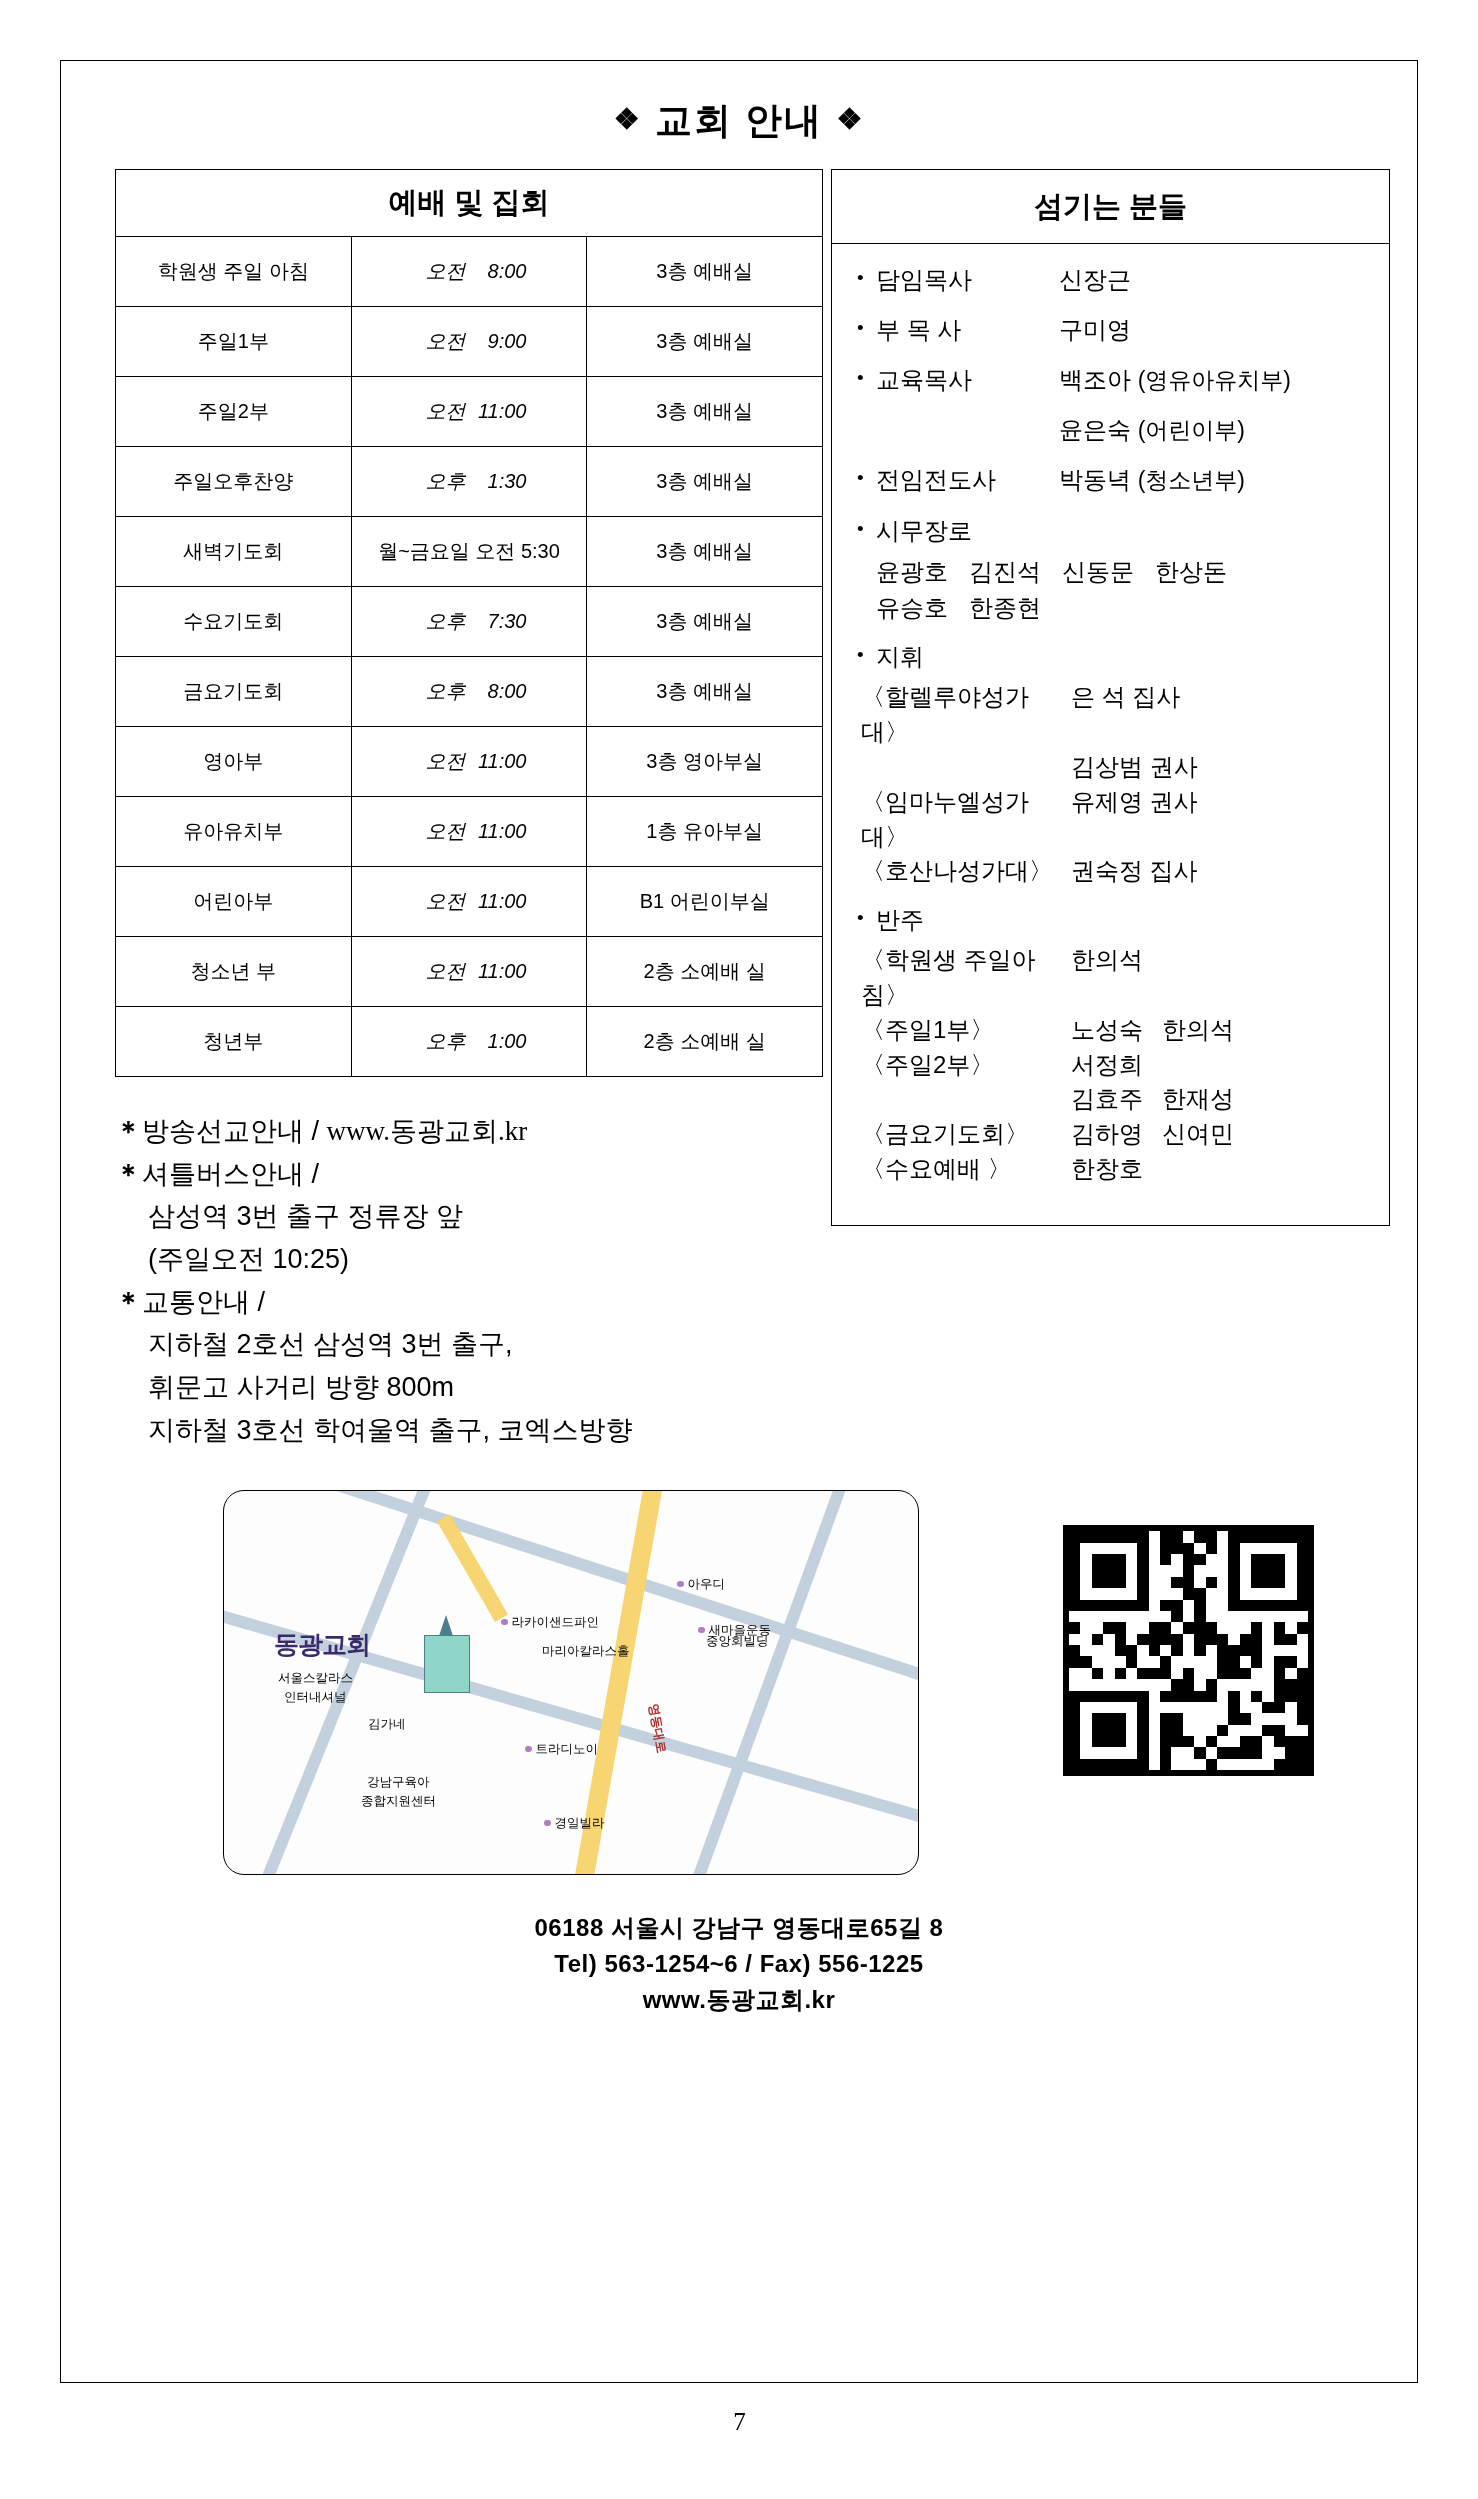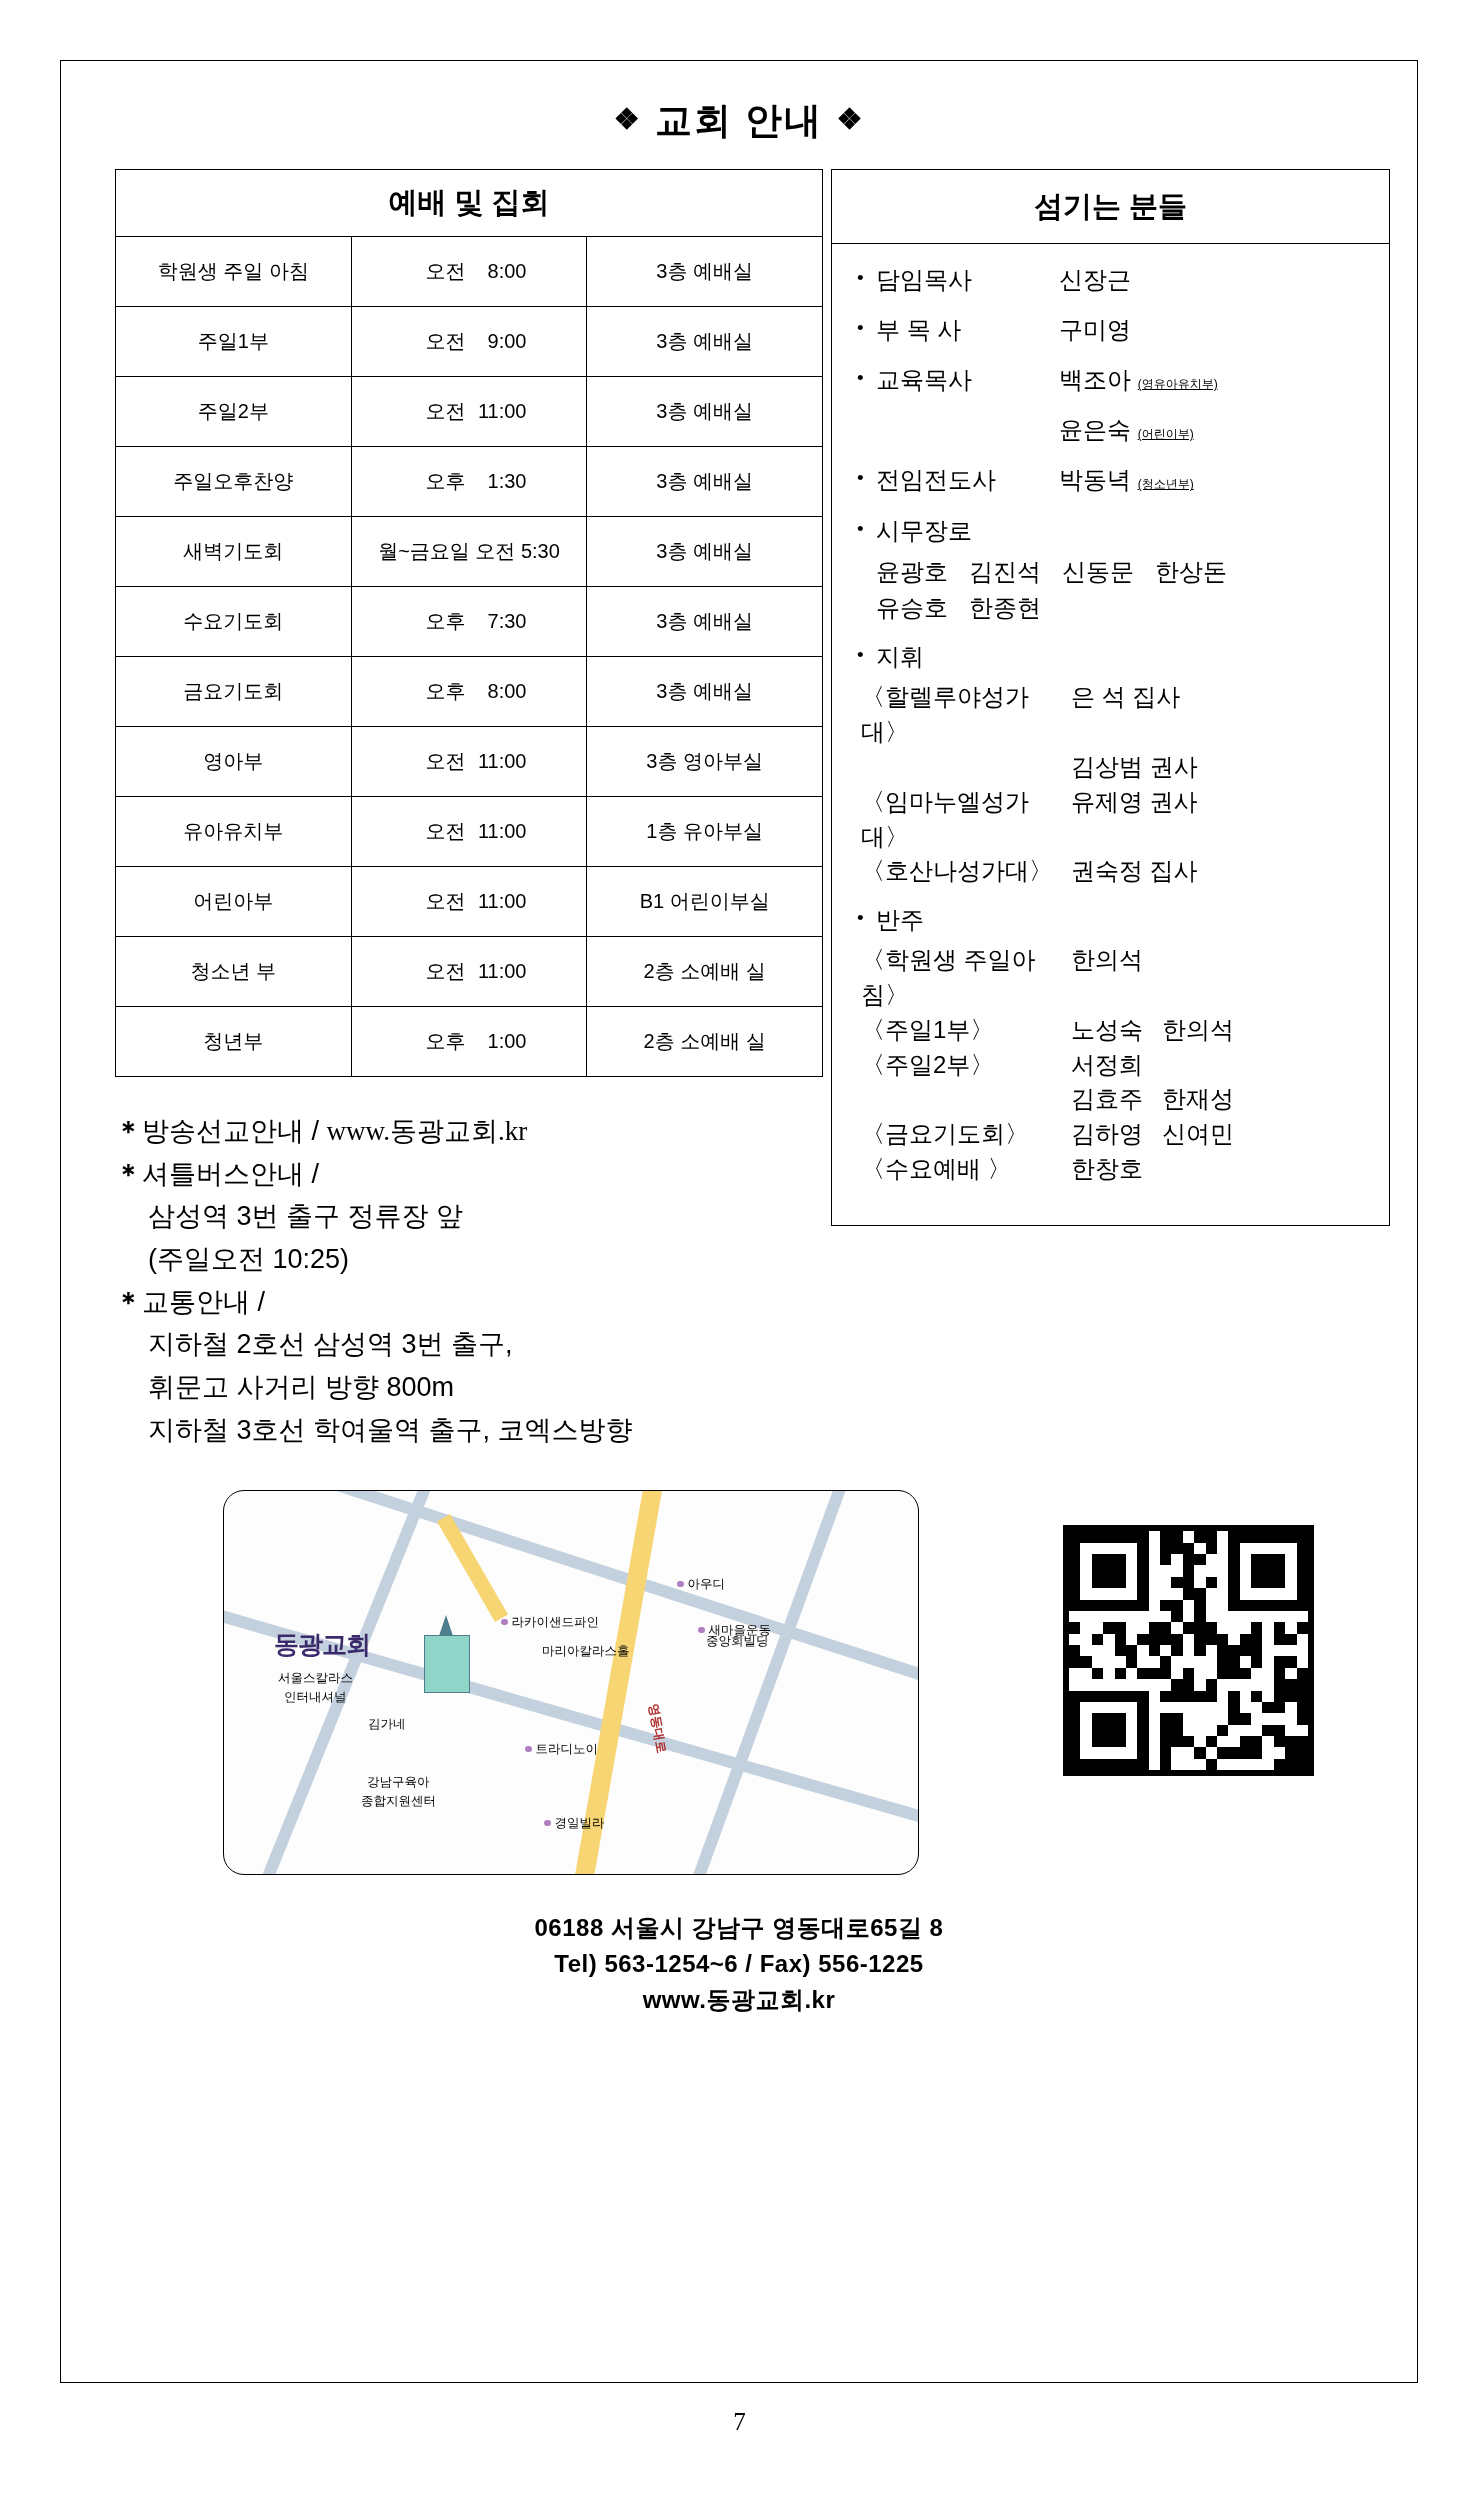"오전" .time-inner { font-style: none -> italic }
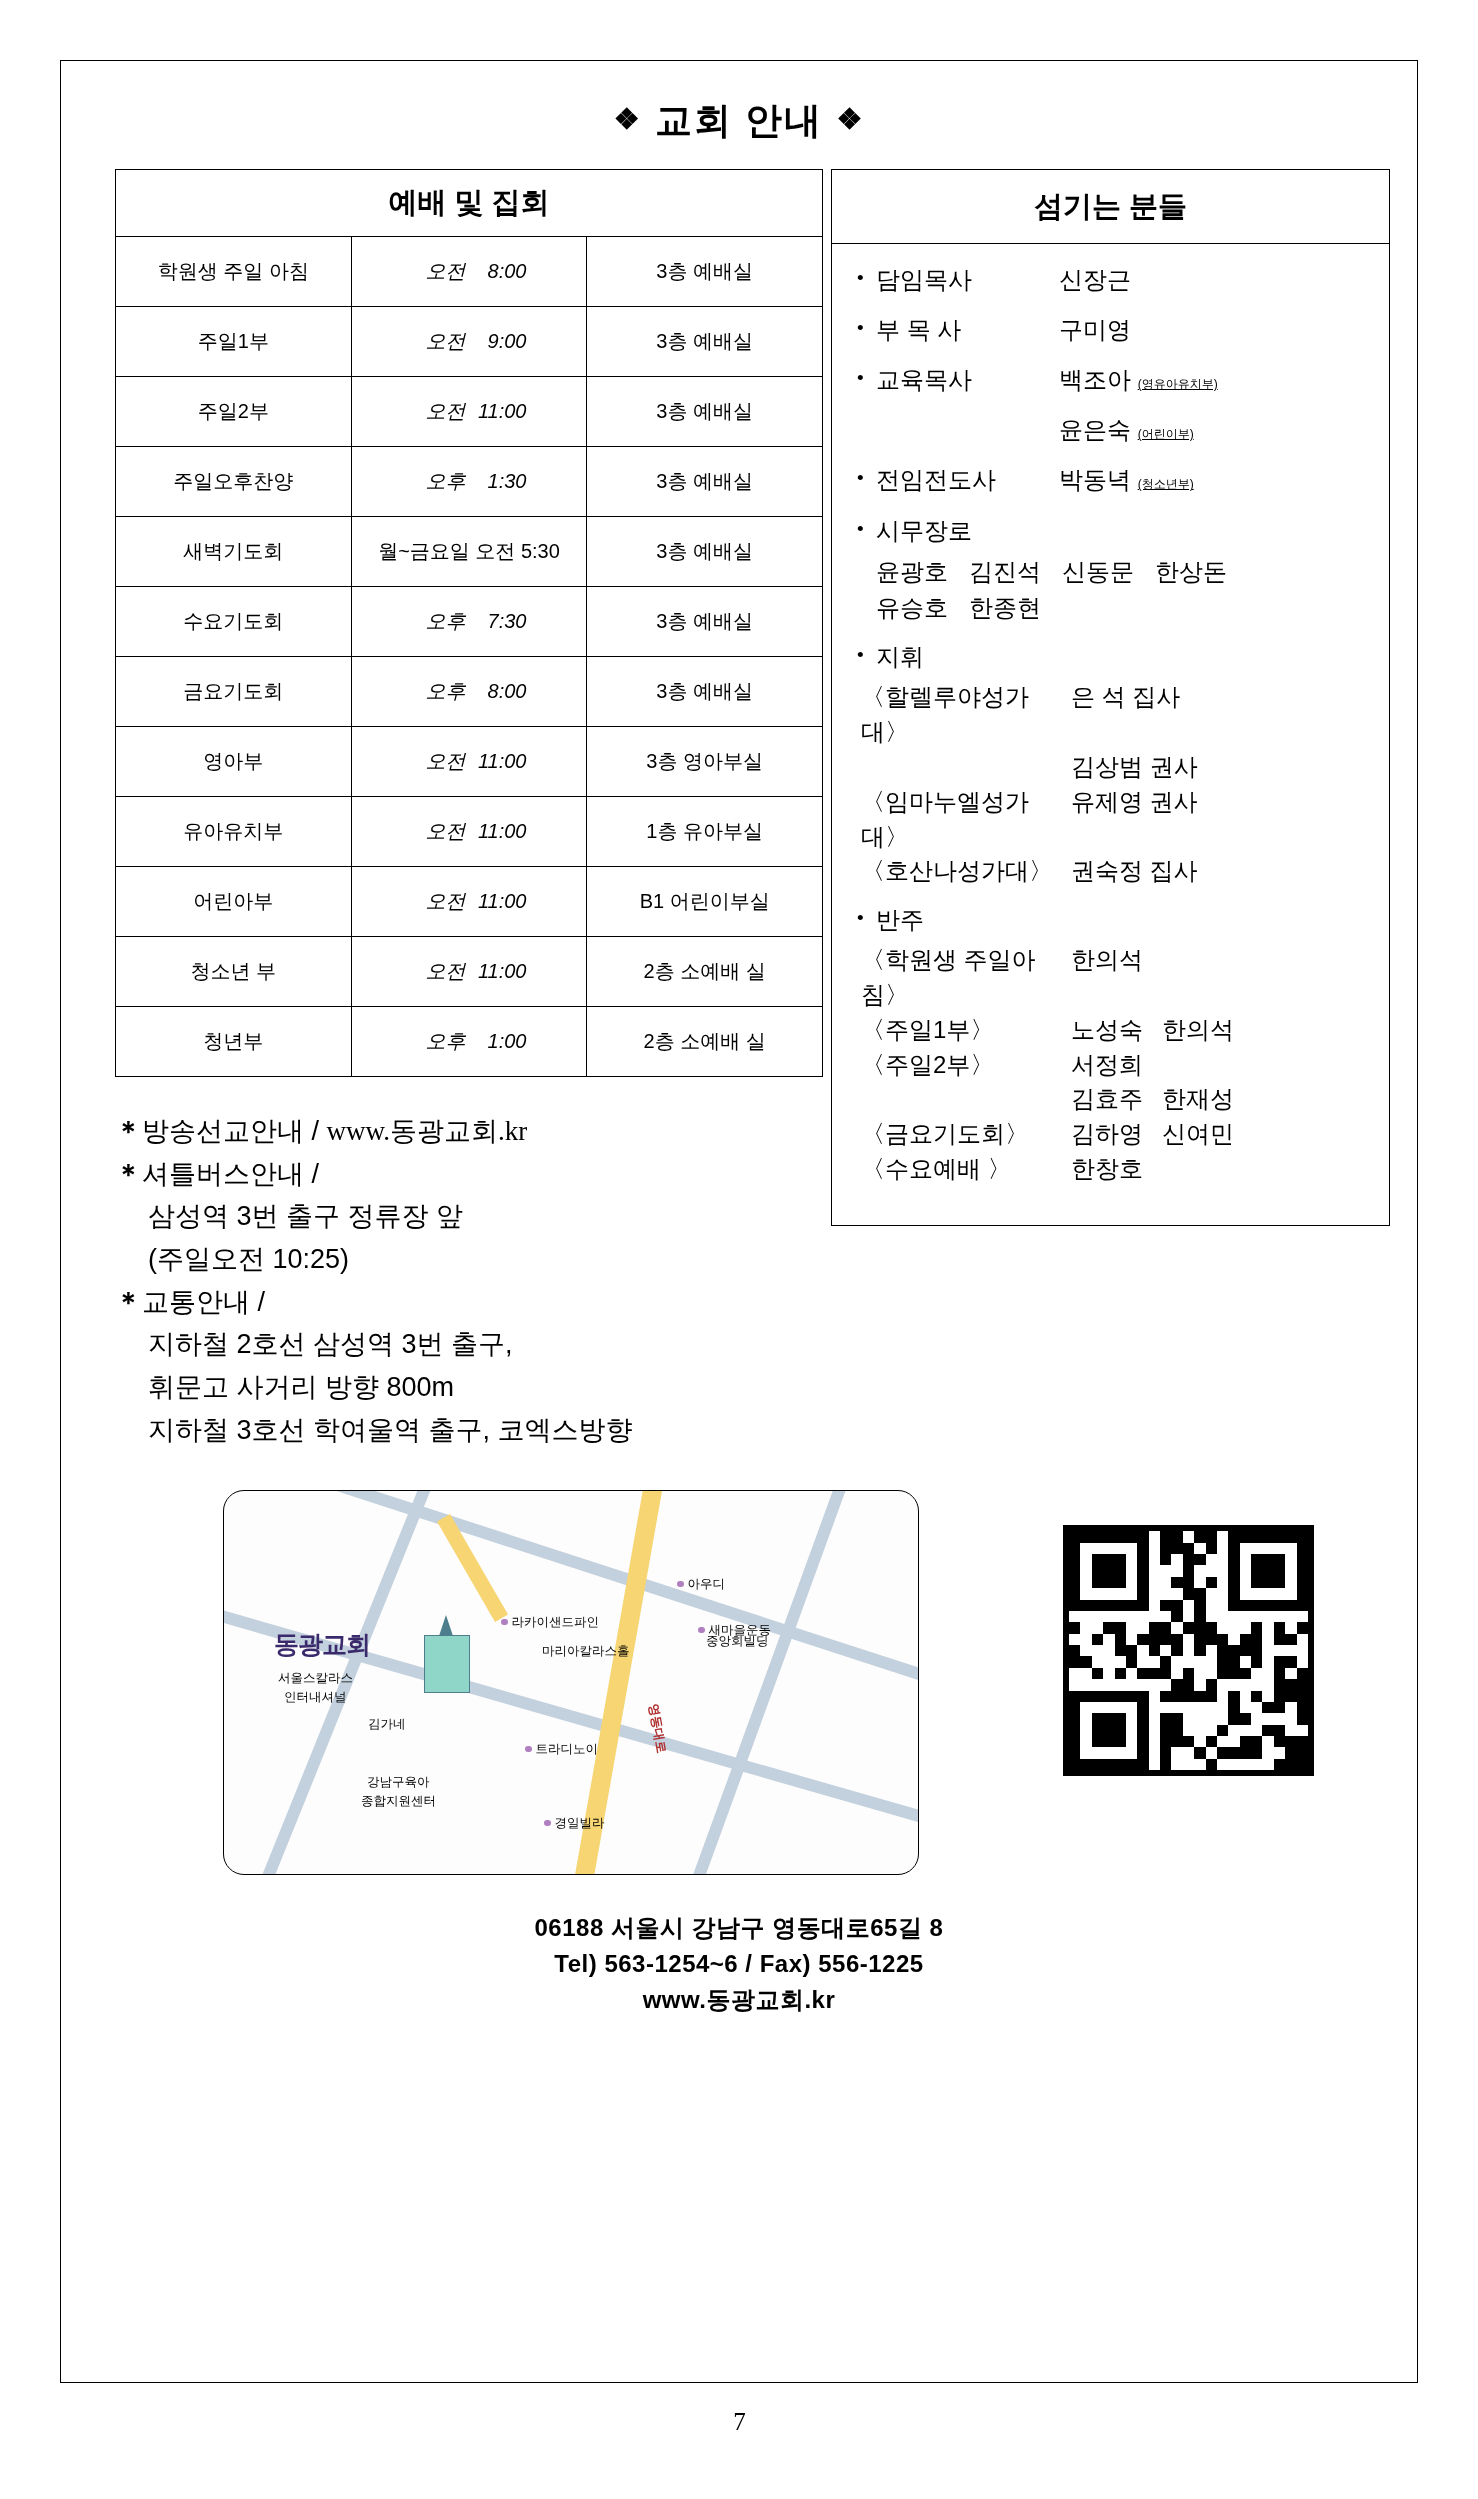"(영유아유치부)" .small { font-size: 12px -> 23px; text-decoration: underline -> none }
